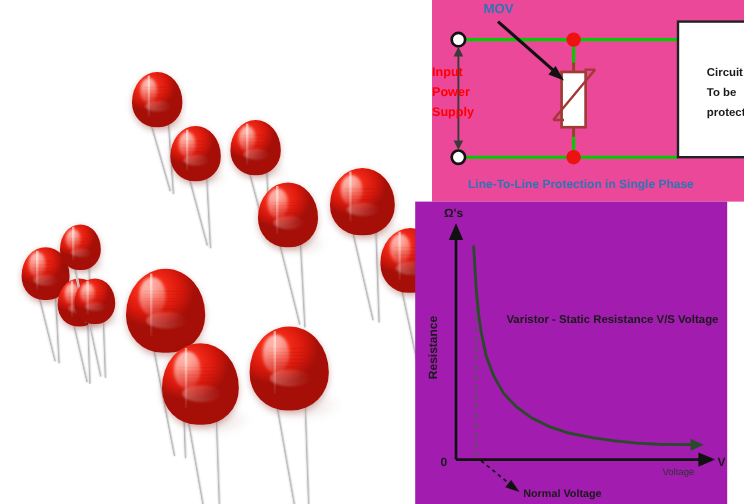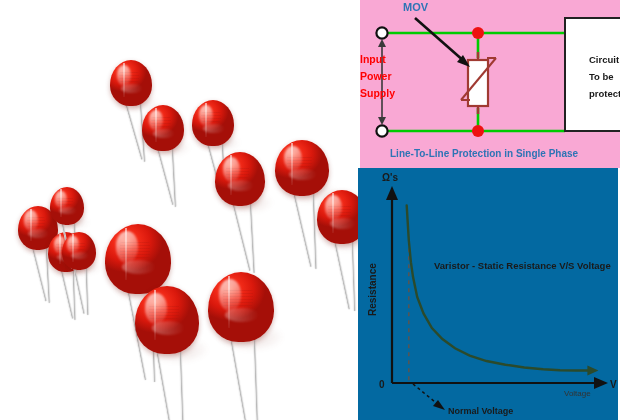"MOV" #circuit-panel { background: #f9a8d4 -> #ec4899 }
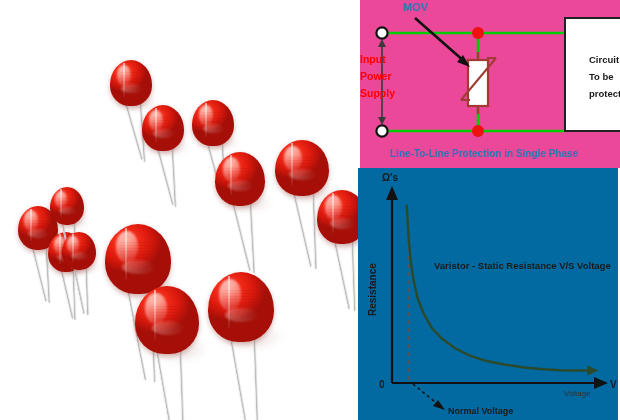"Ω's" #chart-panel { background: #0369a1 -> #a21caf; left: 358px -> 346px }
